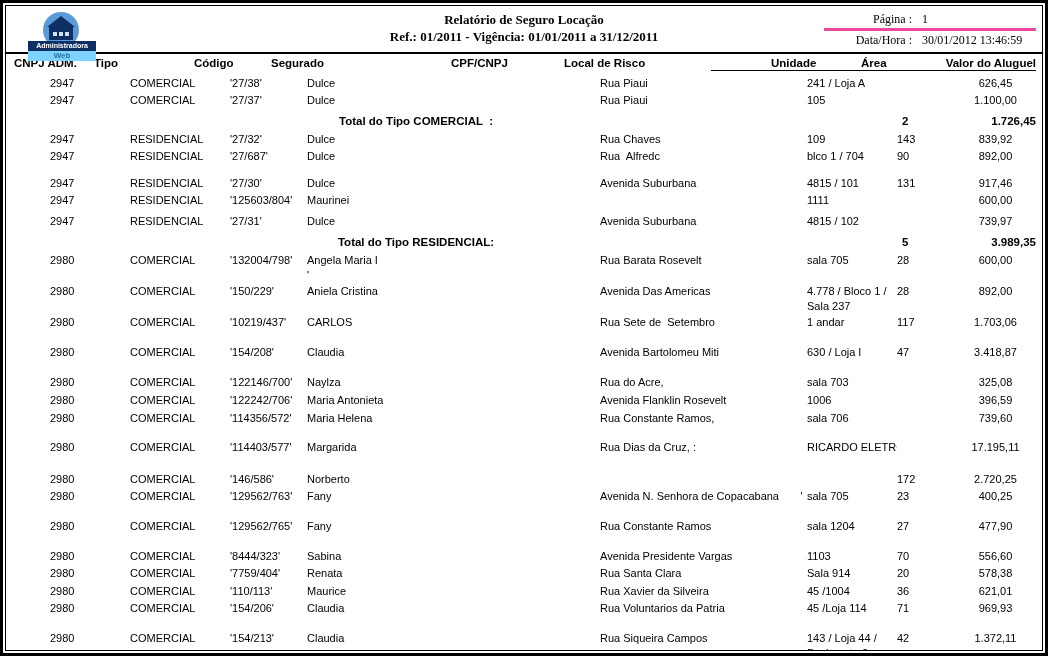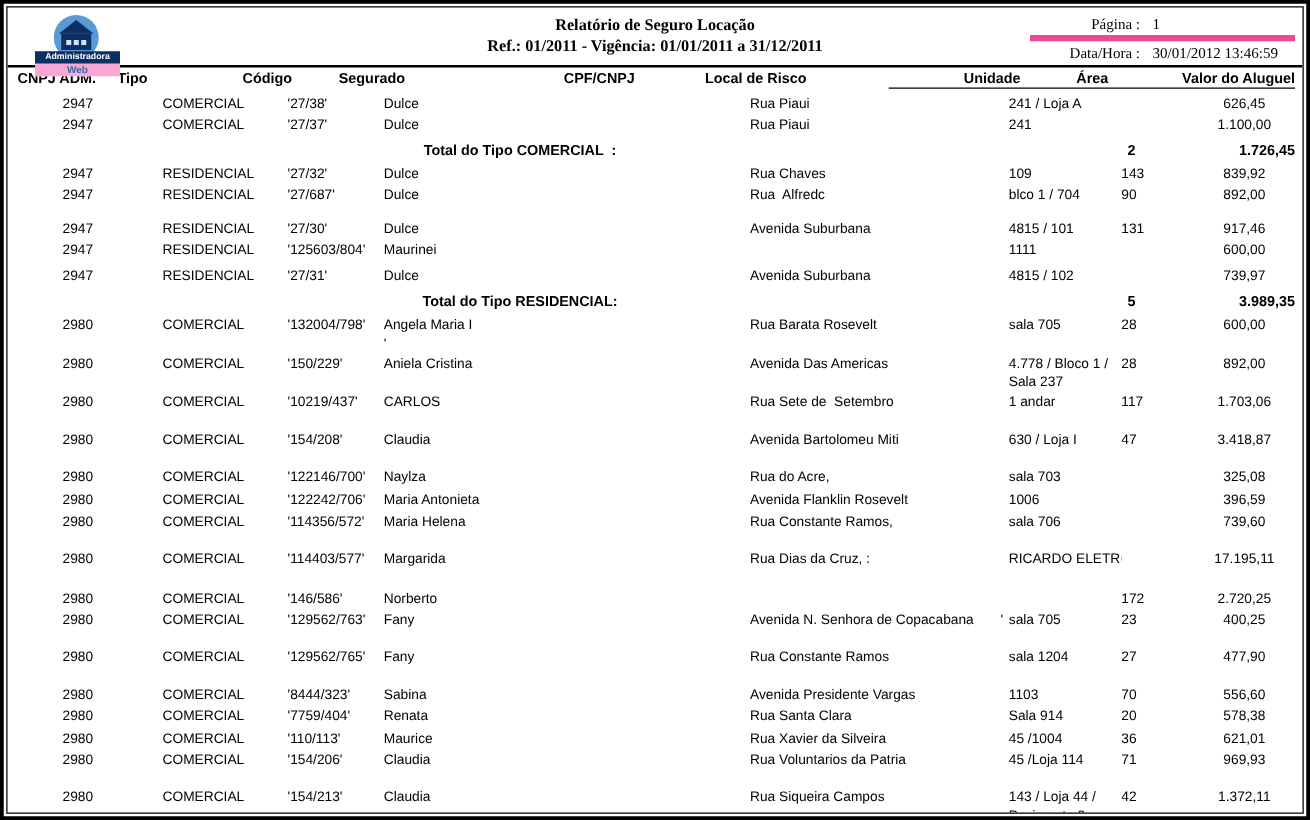"Página :" .page-info .pi-row:first-child { border-bottom: 5px solid #ec4899 -> 3px solid #ec4899 }
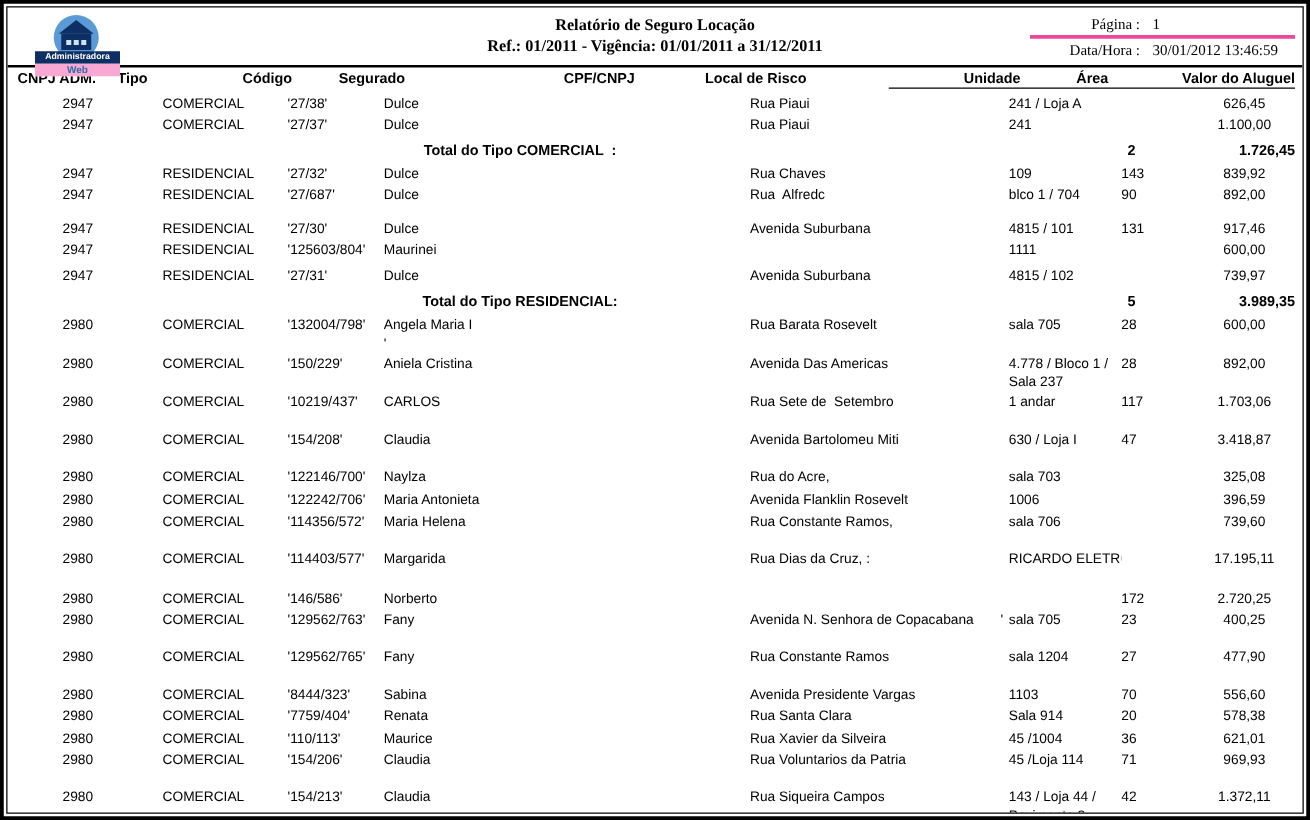"Web" .logo-web { background: #f9a8d4 -> #7dd3fc }
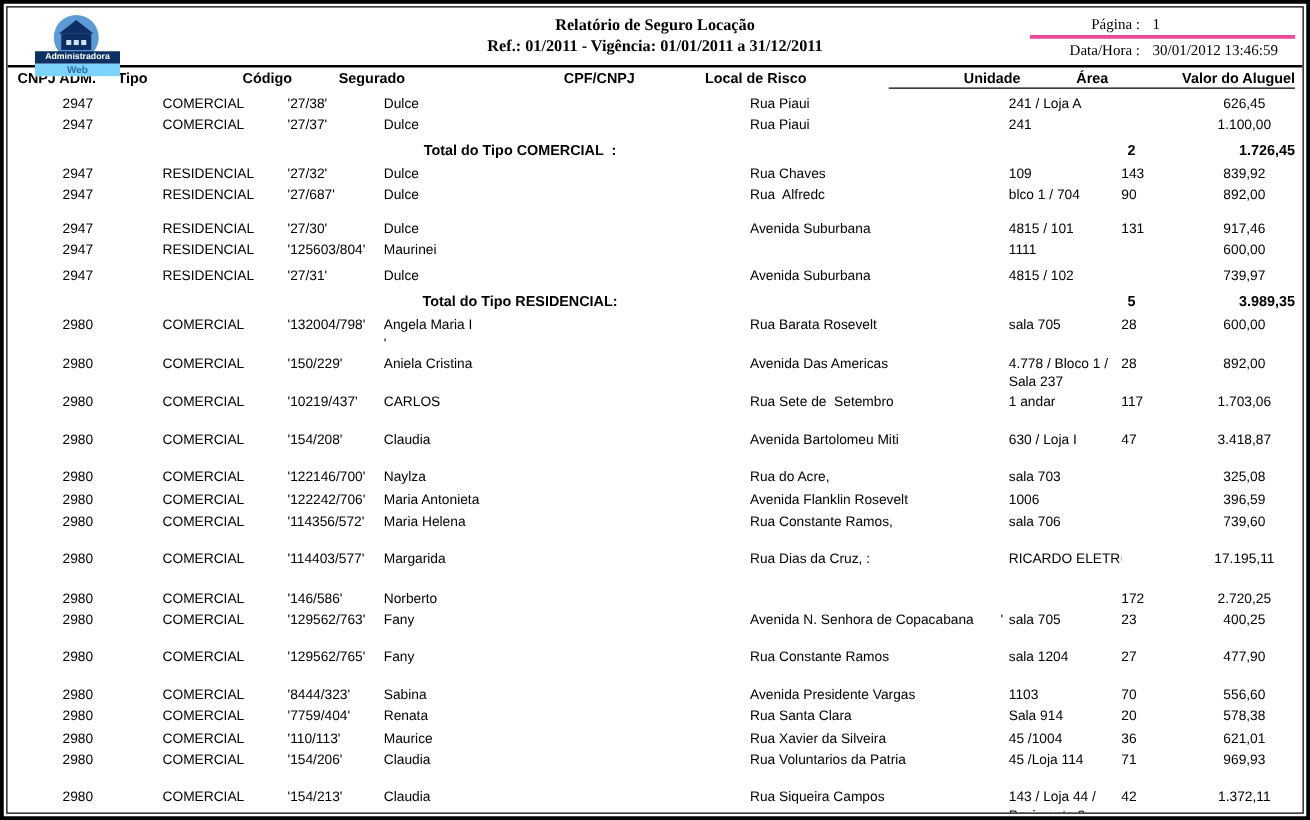"241" div { text: 241 -> 105 }
